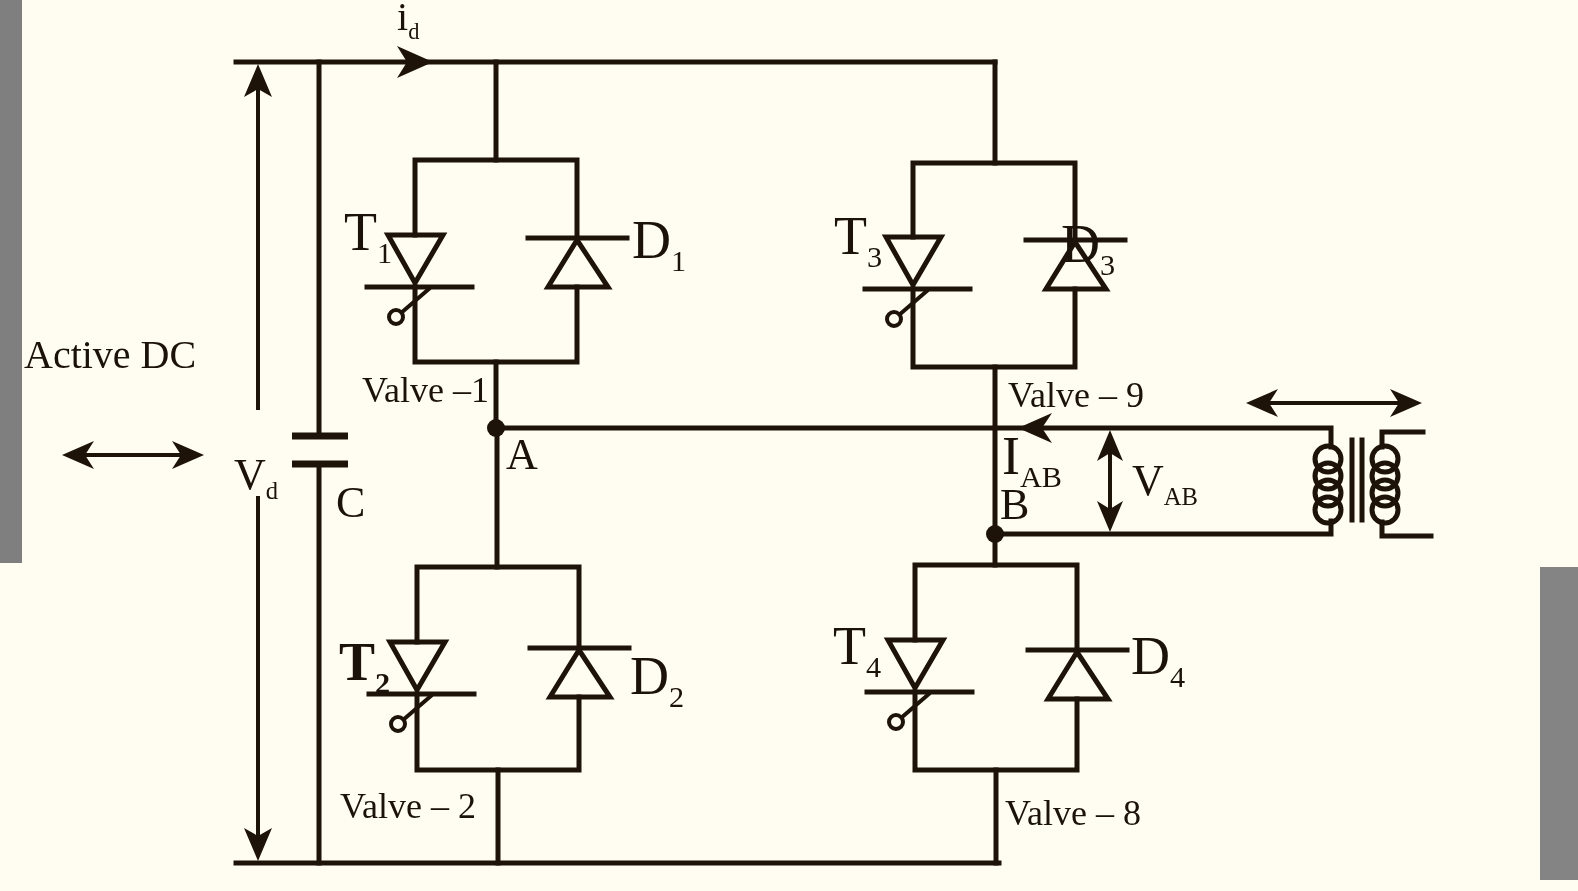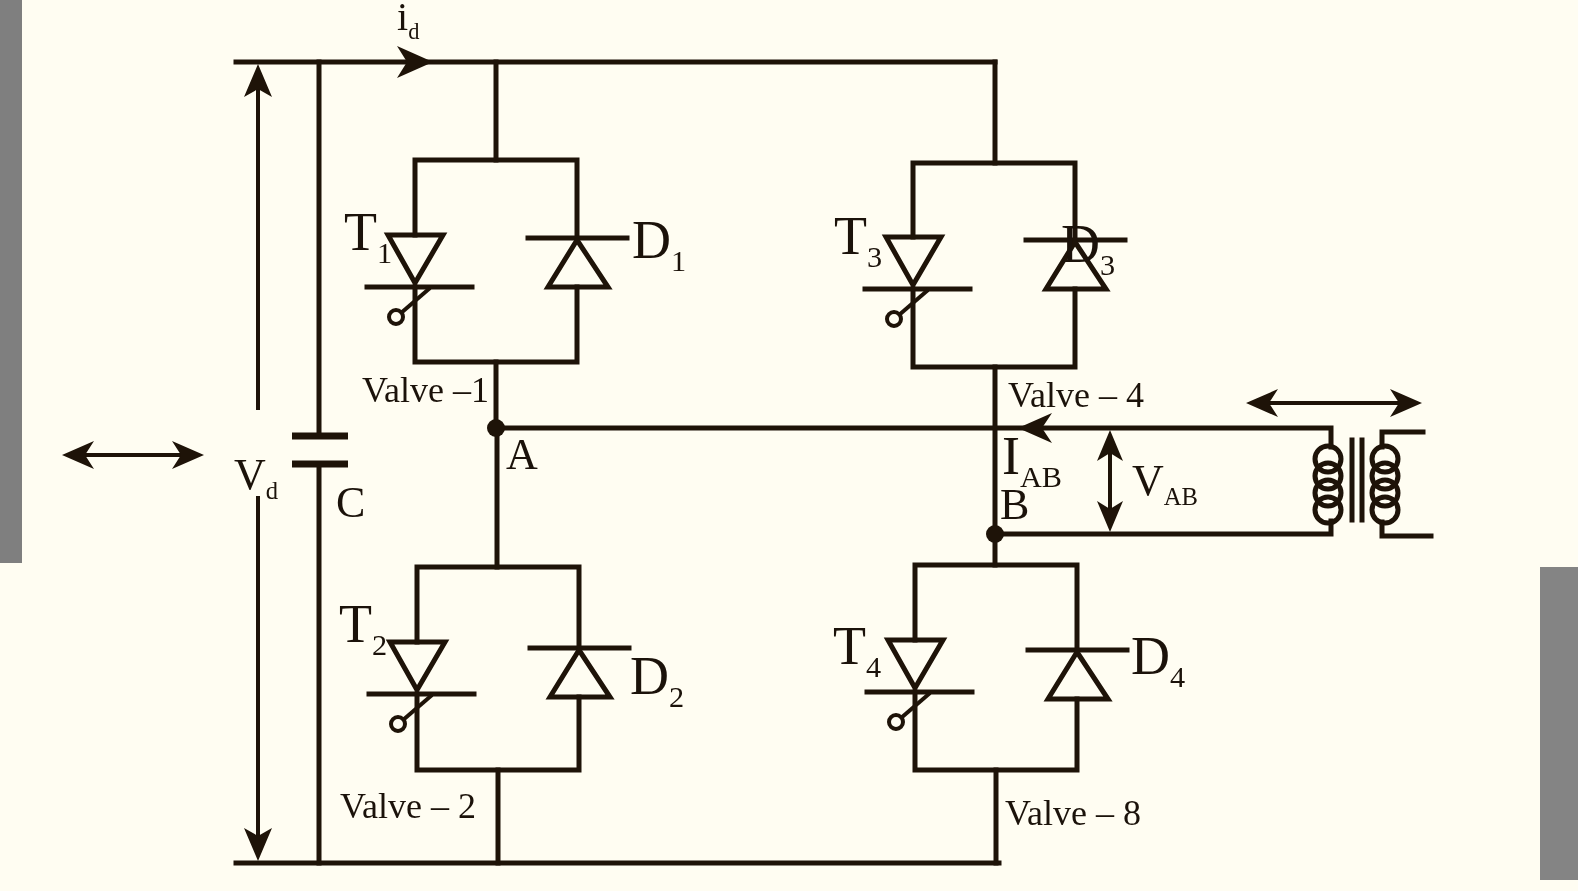"Active DC" div { html: none -> <div>Active DC</div> }
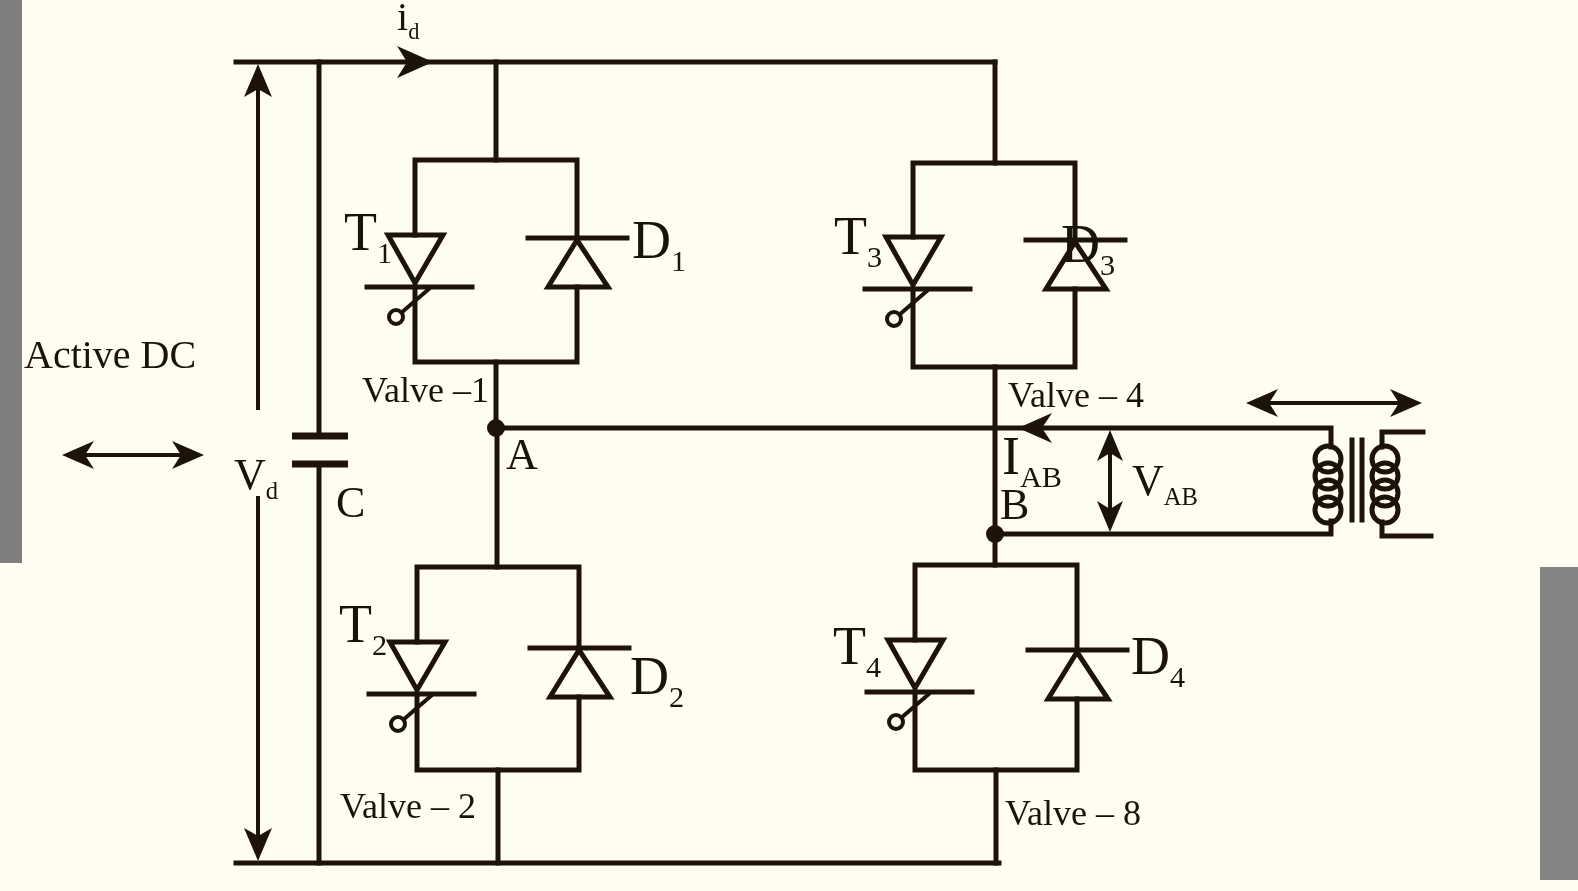"Valve – 4" div.lbl { text: 4 -> 9 }
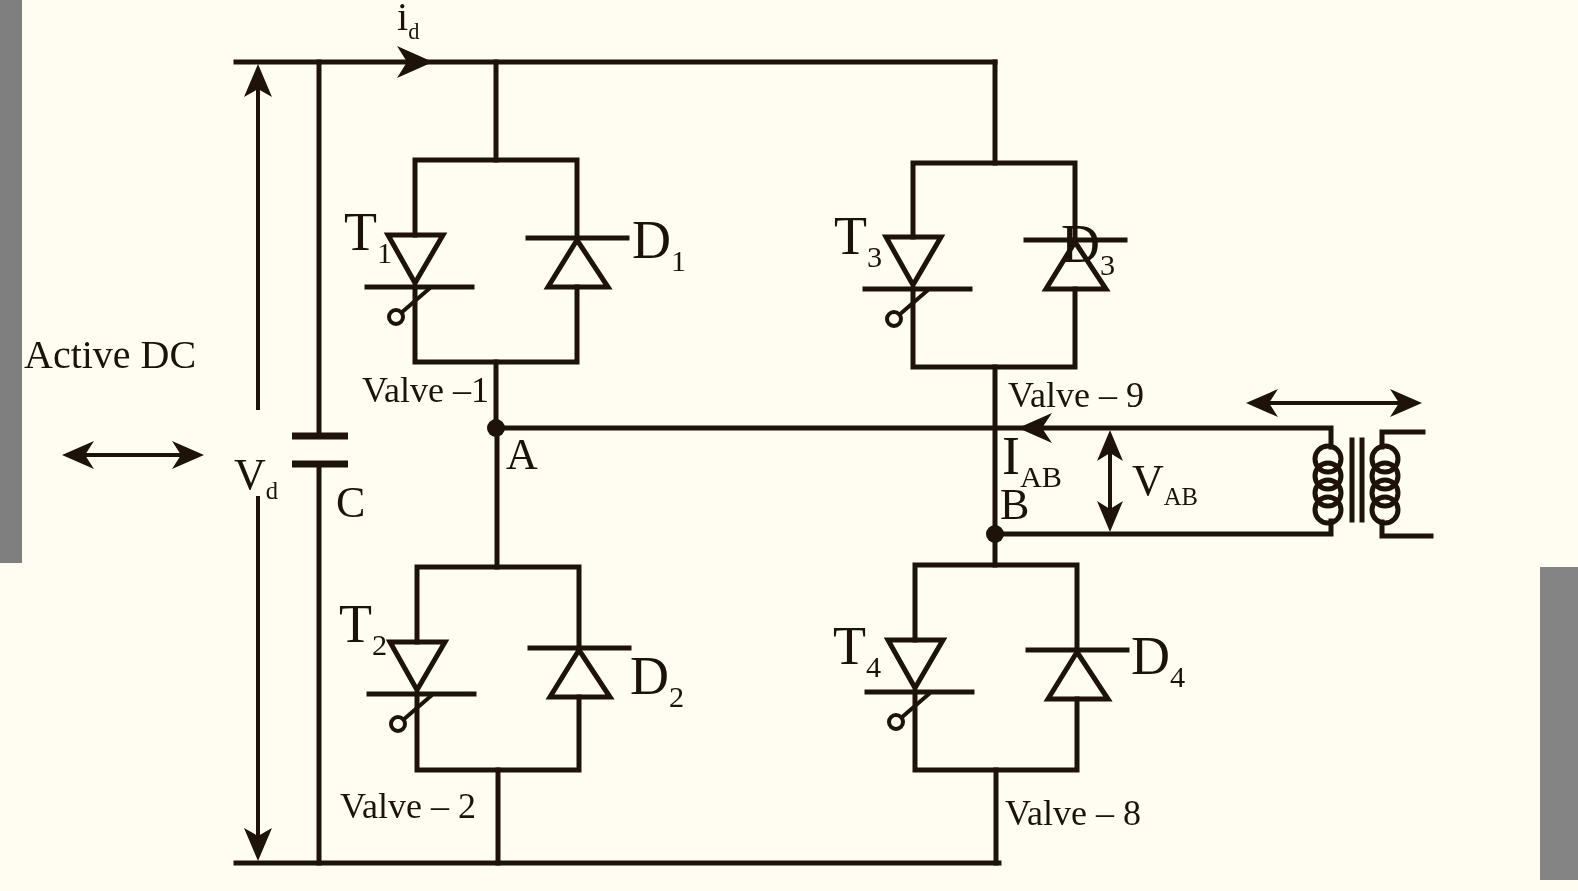"T2" div.lbl { font-weight: none -> bold; top: 596px -> 634px }
